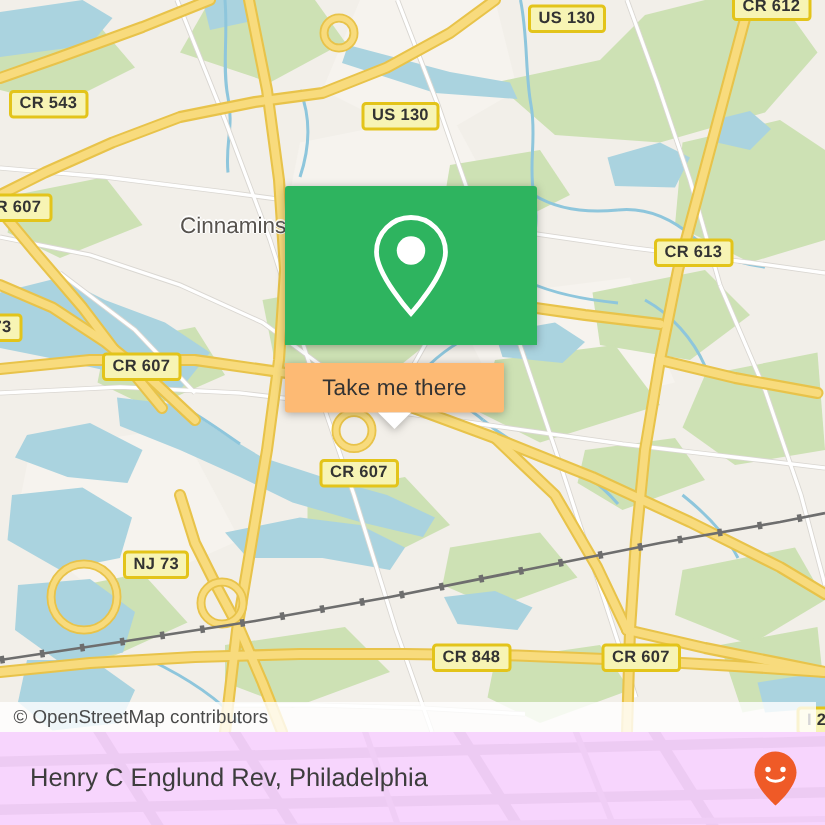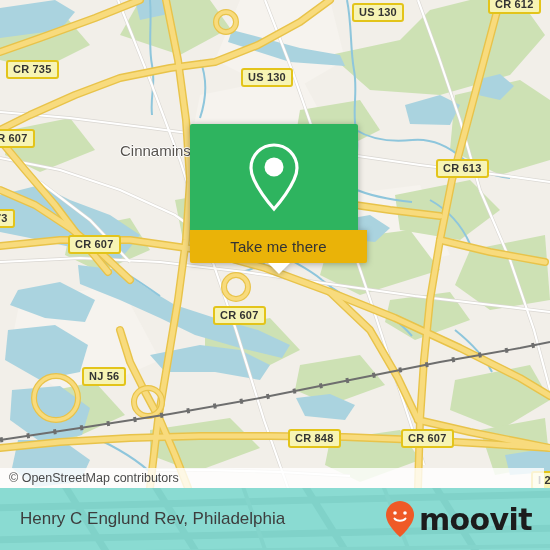"CR 735" div.shield { text: 735 -> 543 }
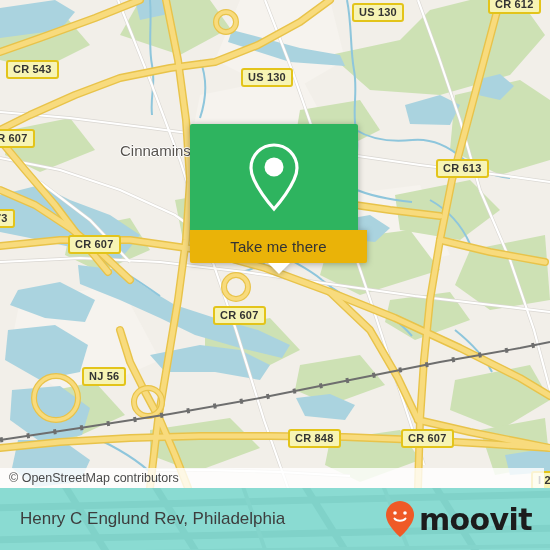"Take me there" #popup-foot { background: #eab308 -> #fdba74; margin-top: none -> 12px; width: 177px -> 146px }
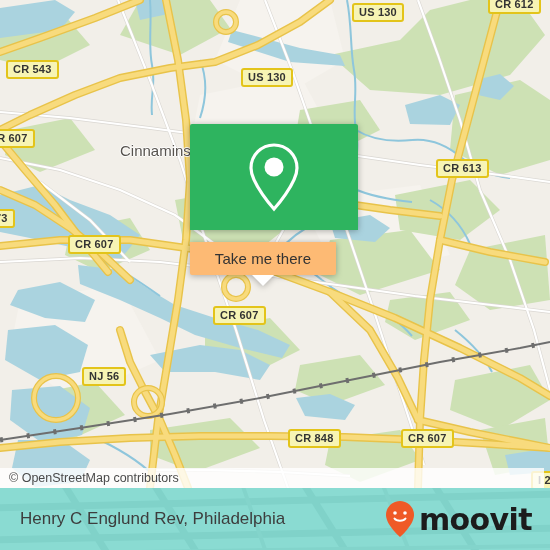"NJ 56" div.shield { text: 56 -> 73 }
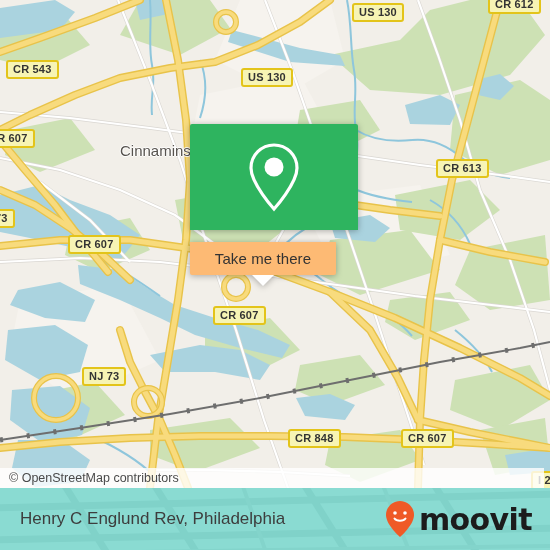"Henry C Englund Rev, Philadelphia" #bottombar { background: #14b8a6 -> #f0abfc }
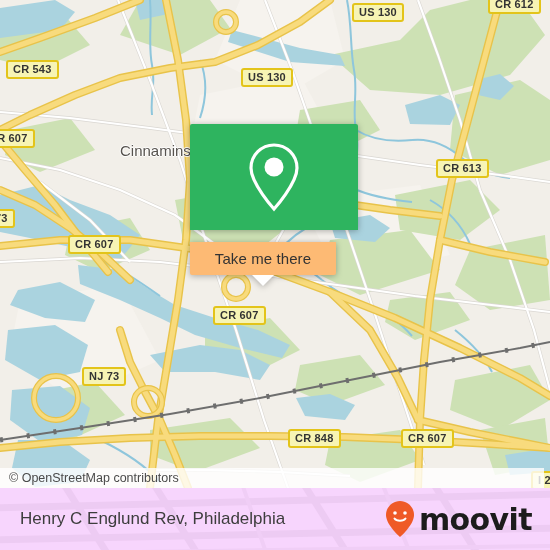"moovit" span { html: <span>moovit</span> -> none }
